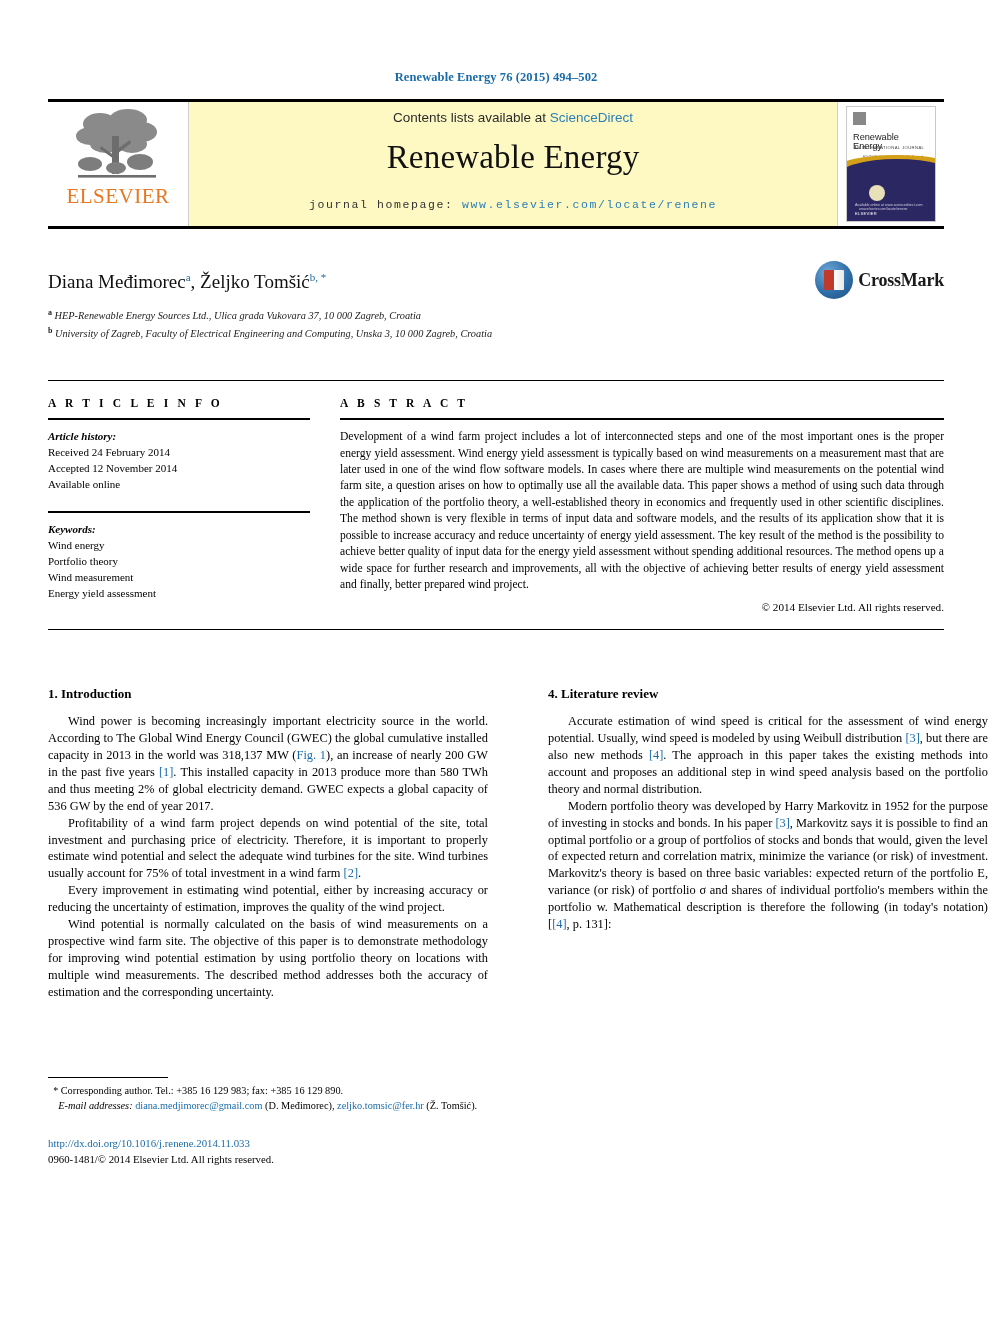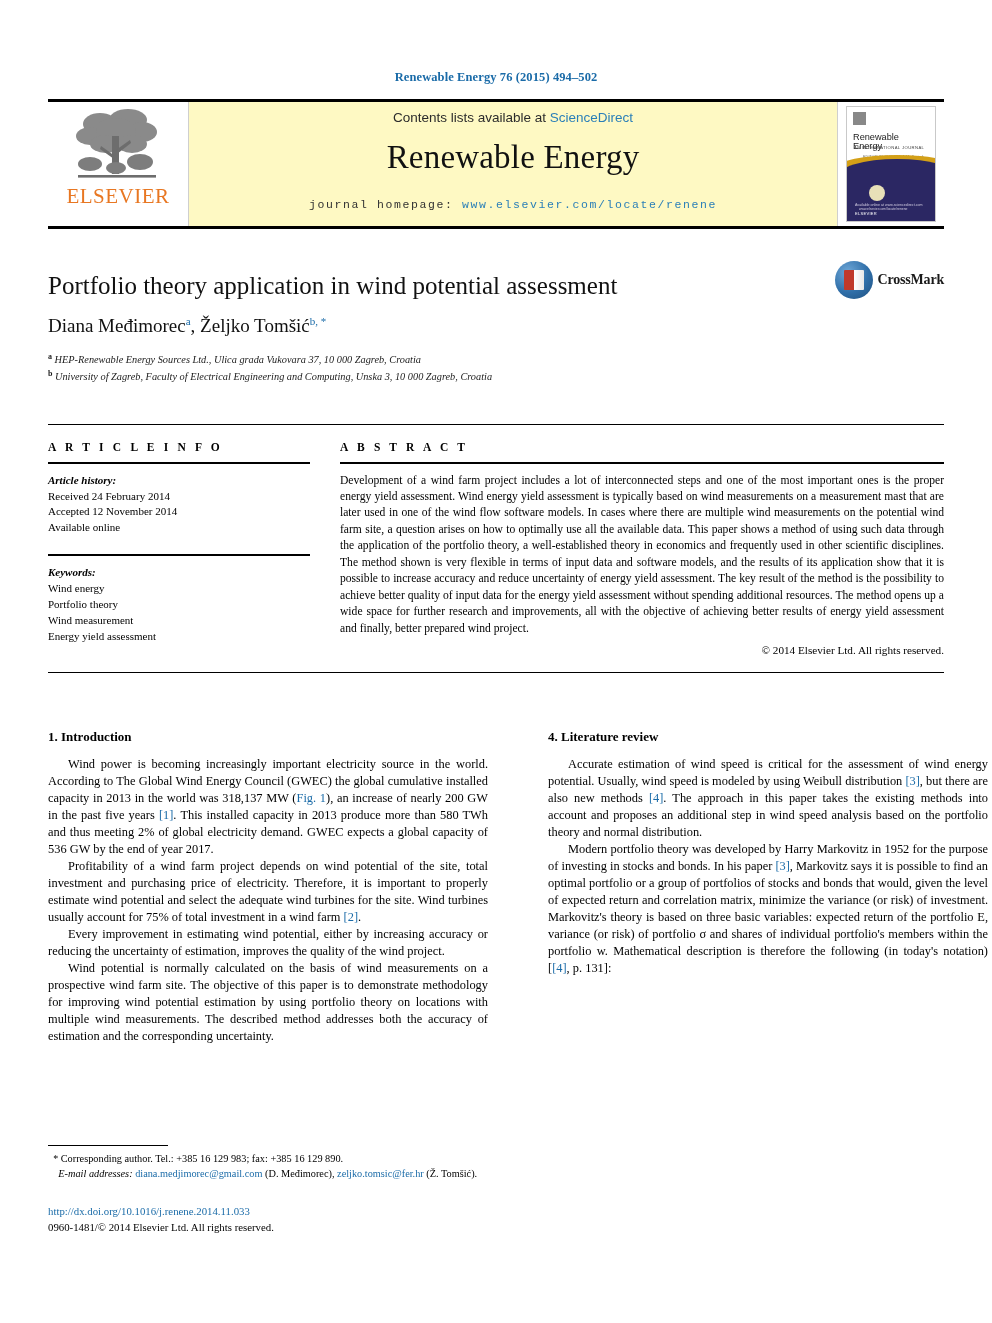"Portfolio theory application in wind" h1.article-title { html: <h1>Portfolio theory application in wind potential assessment</h1> -> none }
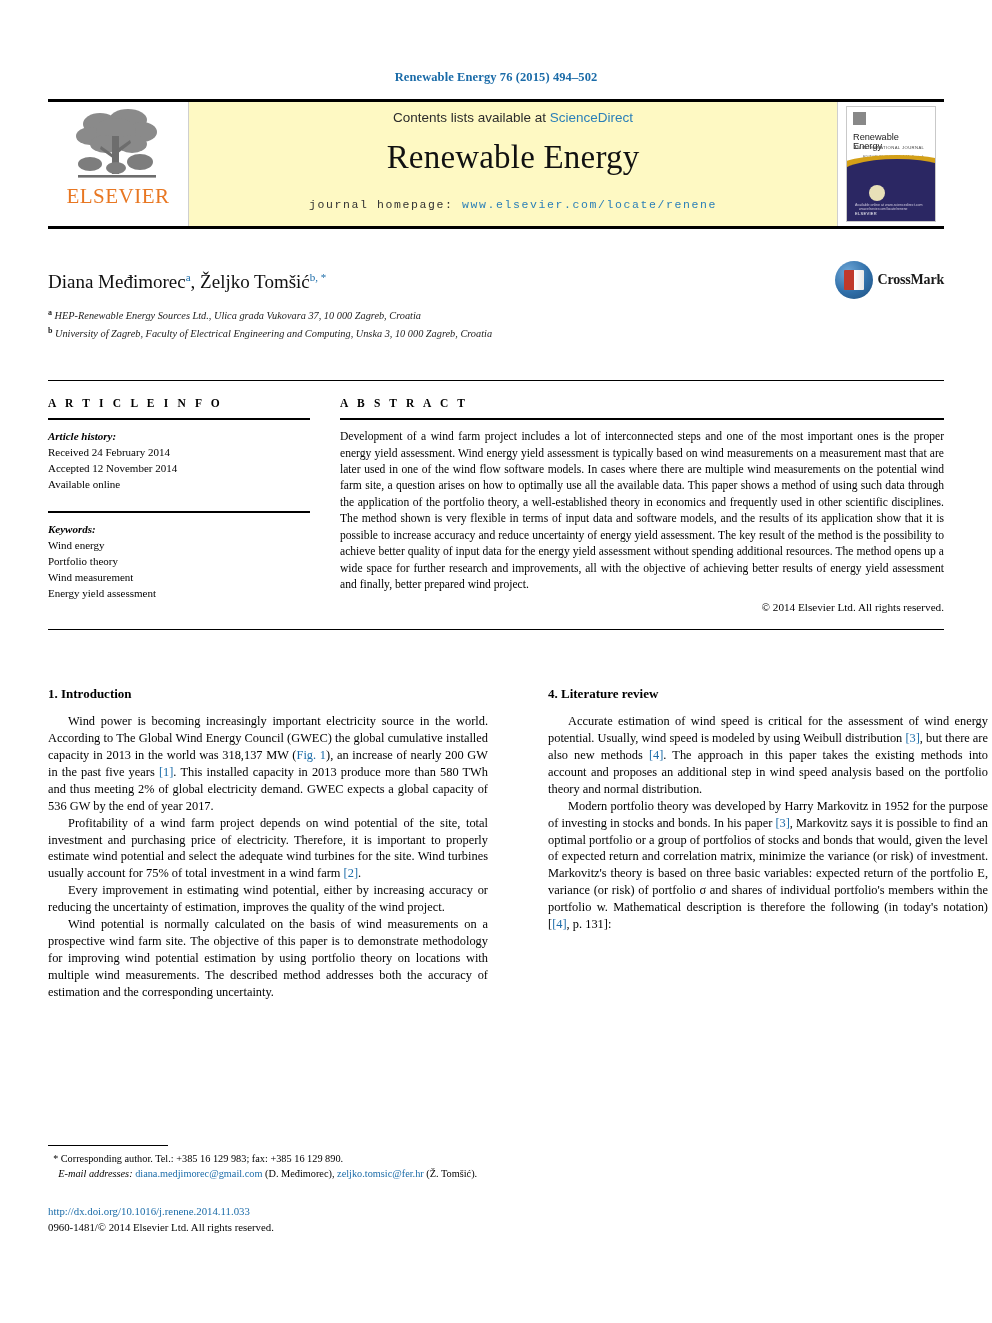"CrossMark" .crossmark-text { font-size: 14px -> 18px }
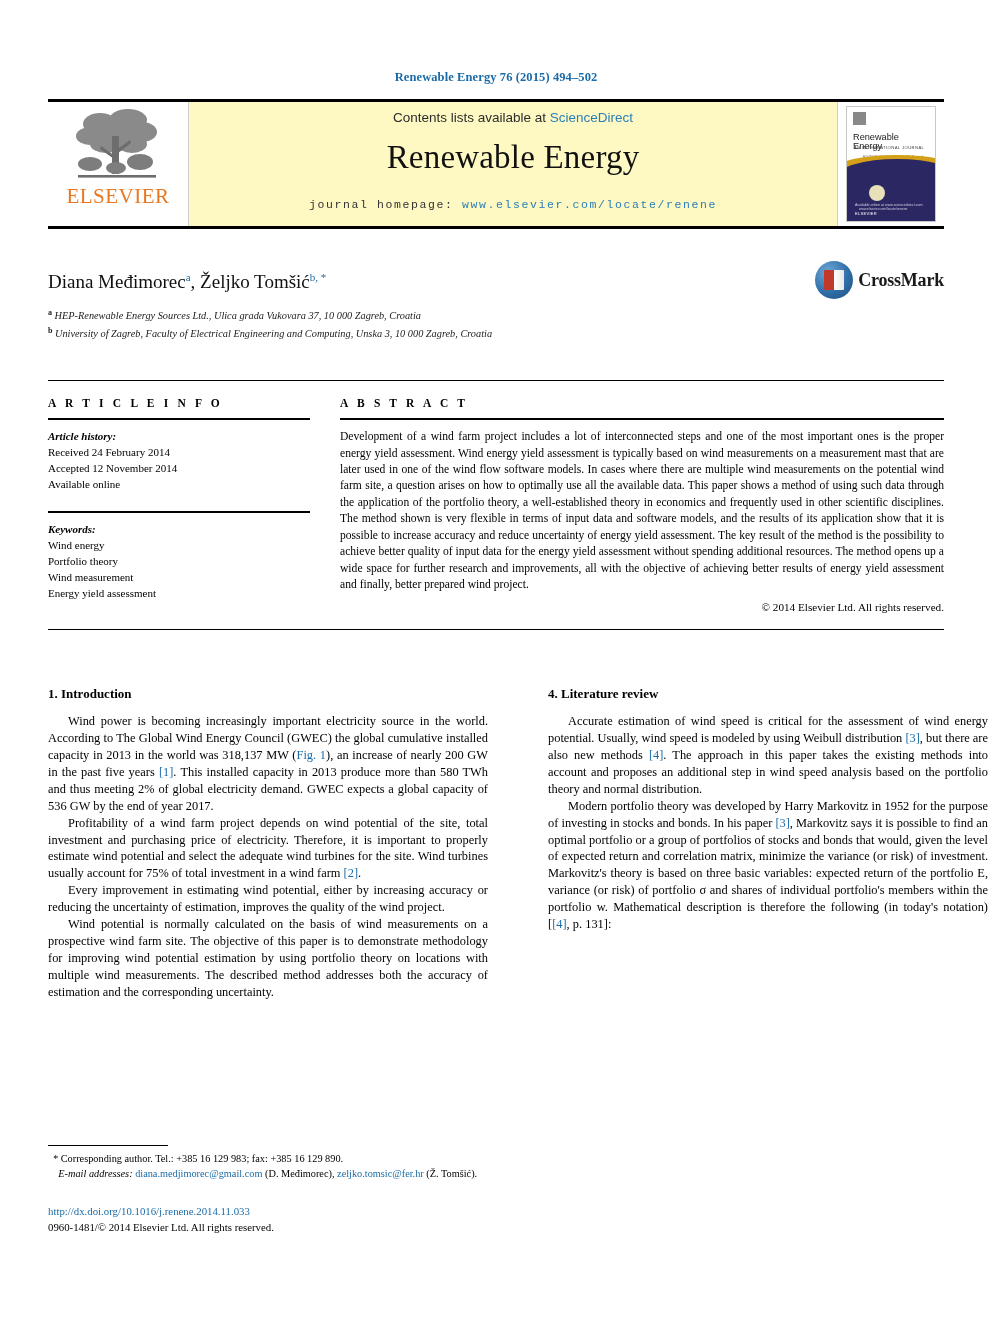"* Corresponding author. Tel.: +385" .footnotes { top: 1145px -> 1077px }
